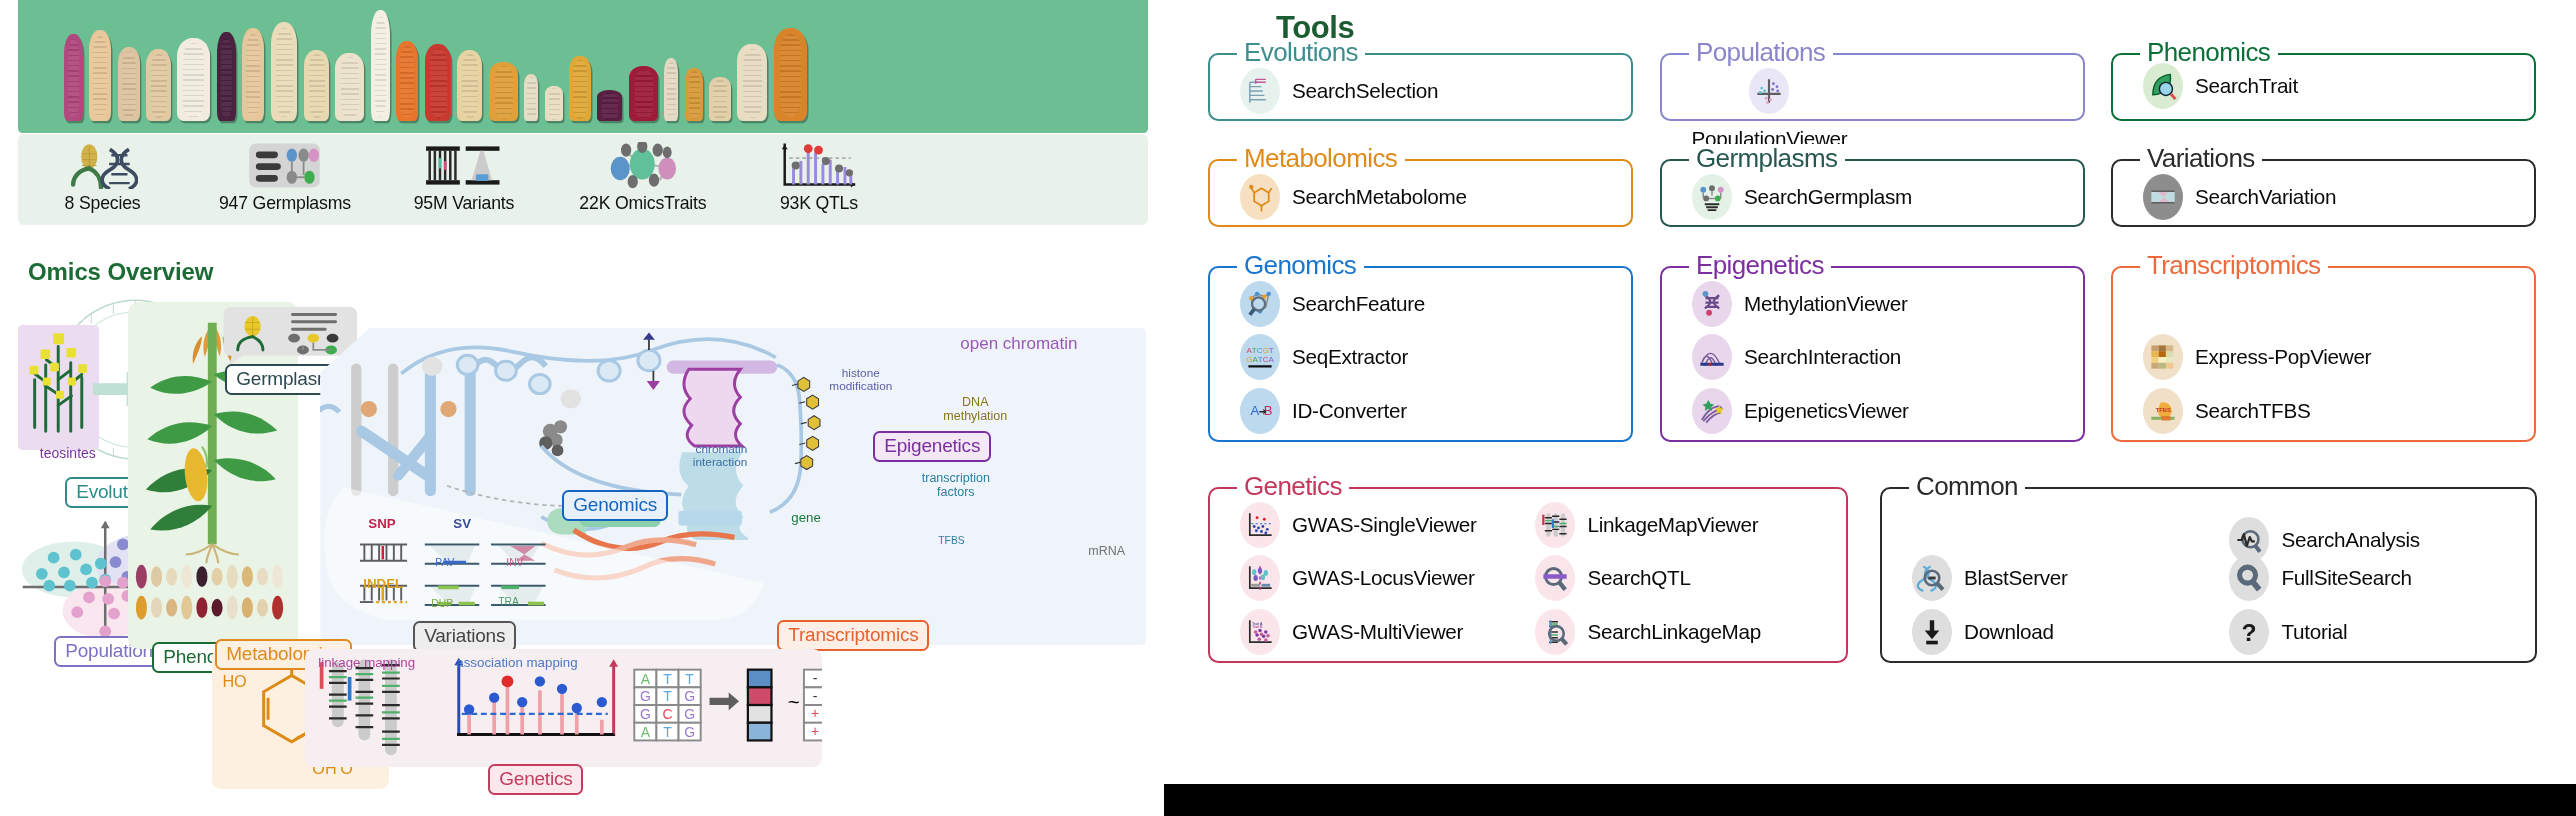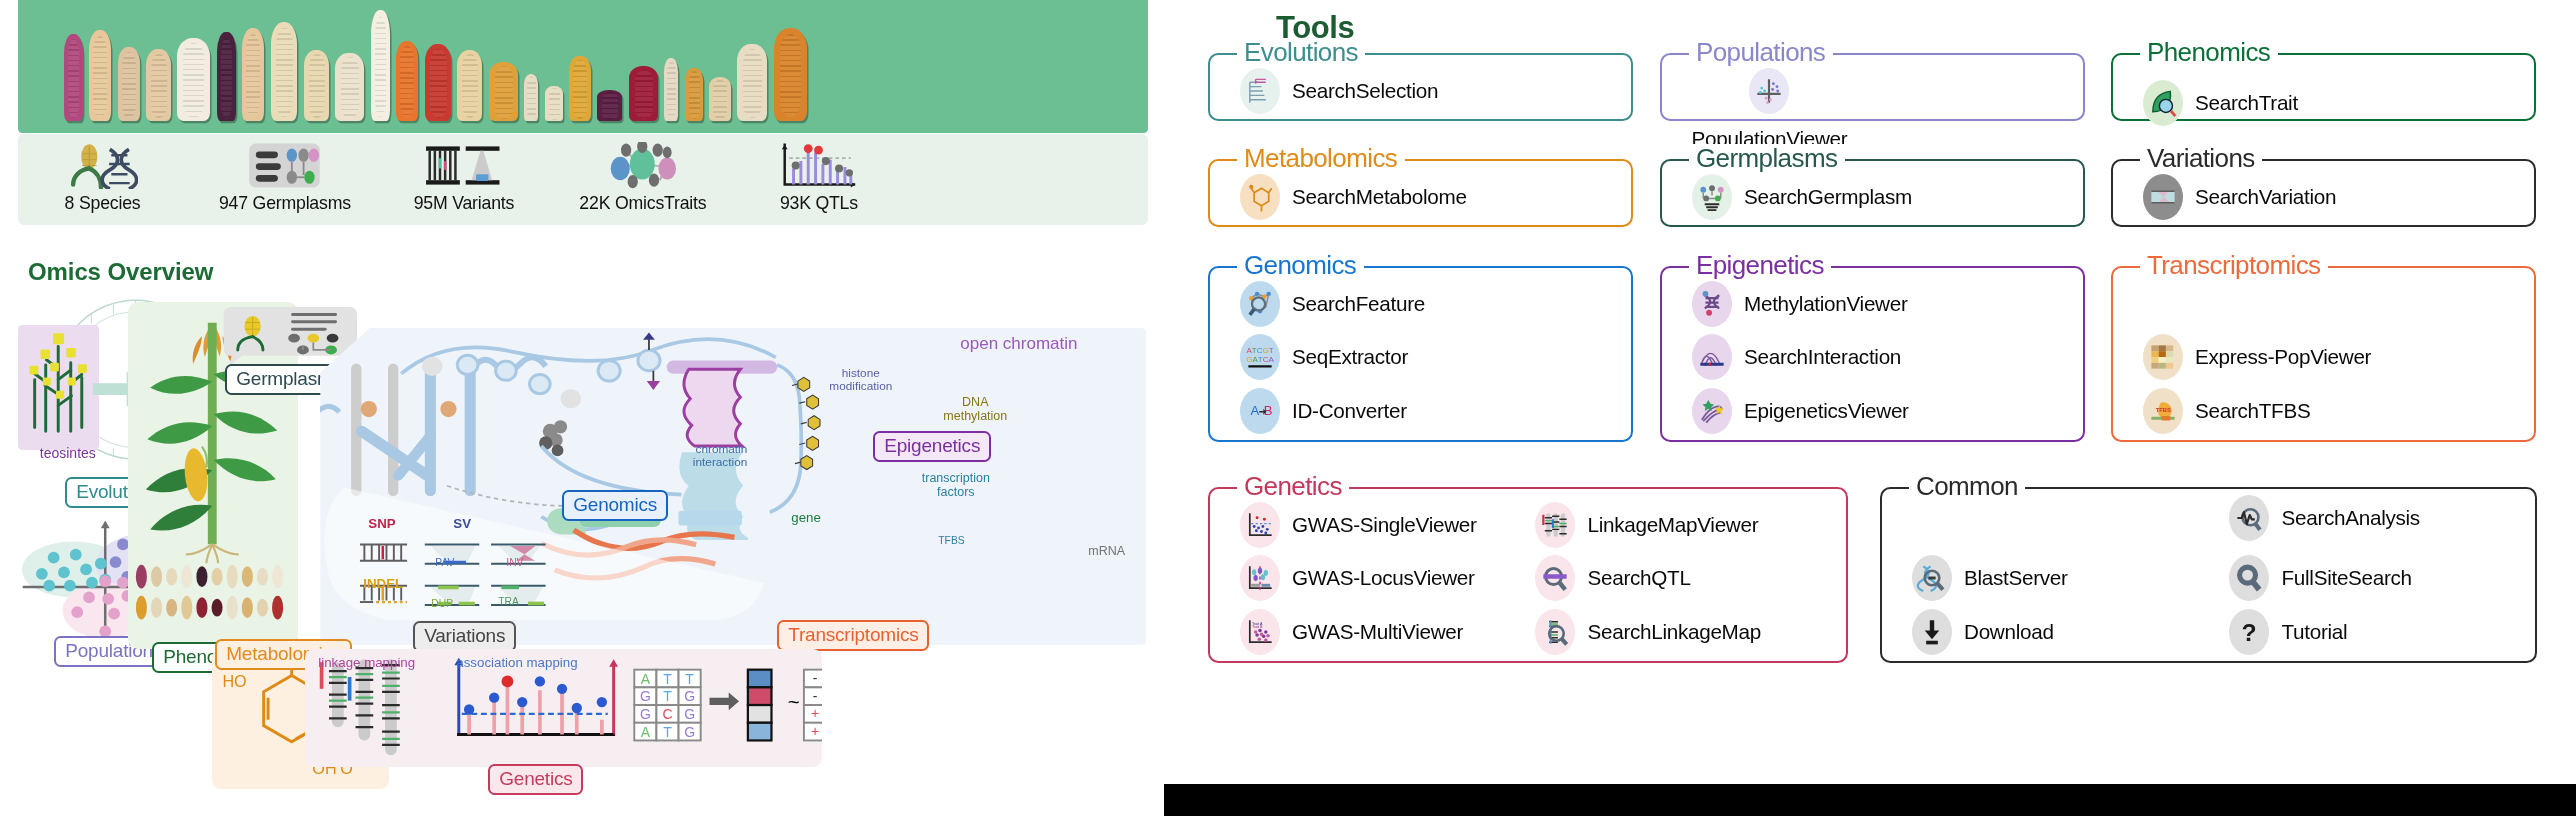"SearchTrait" div.item { top: 25px -> 8px }
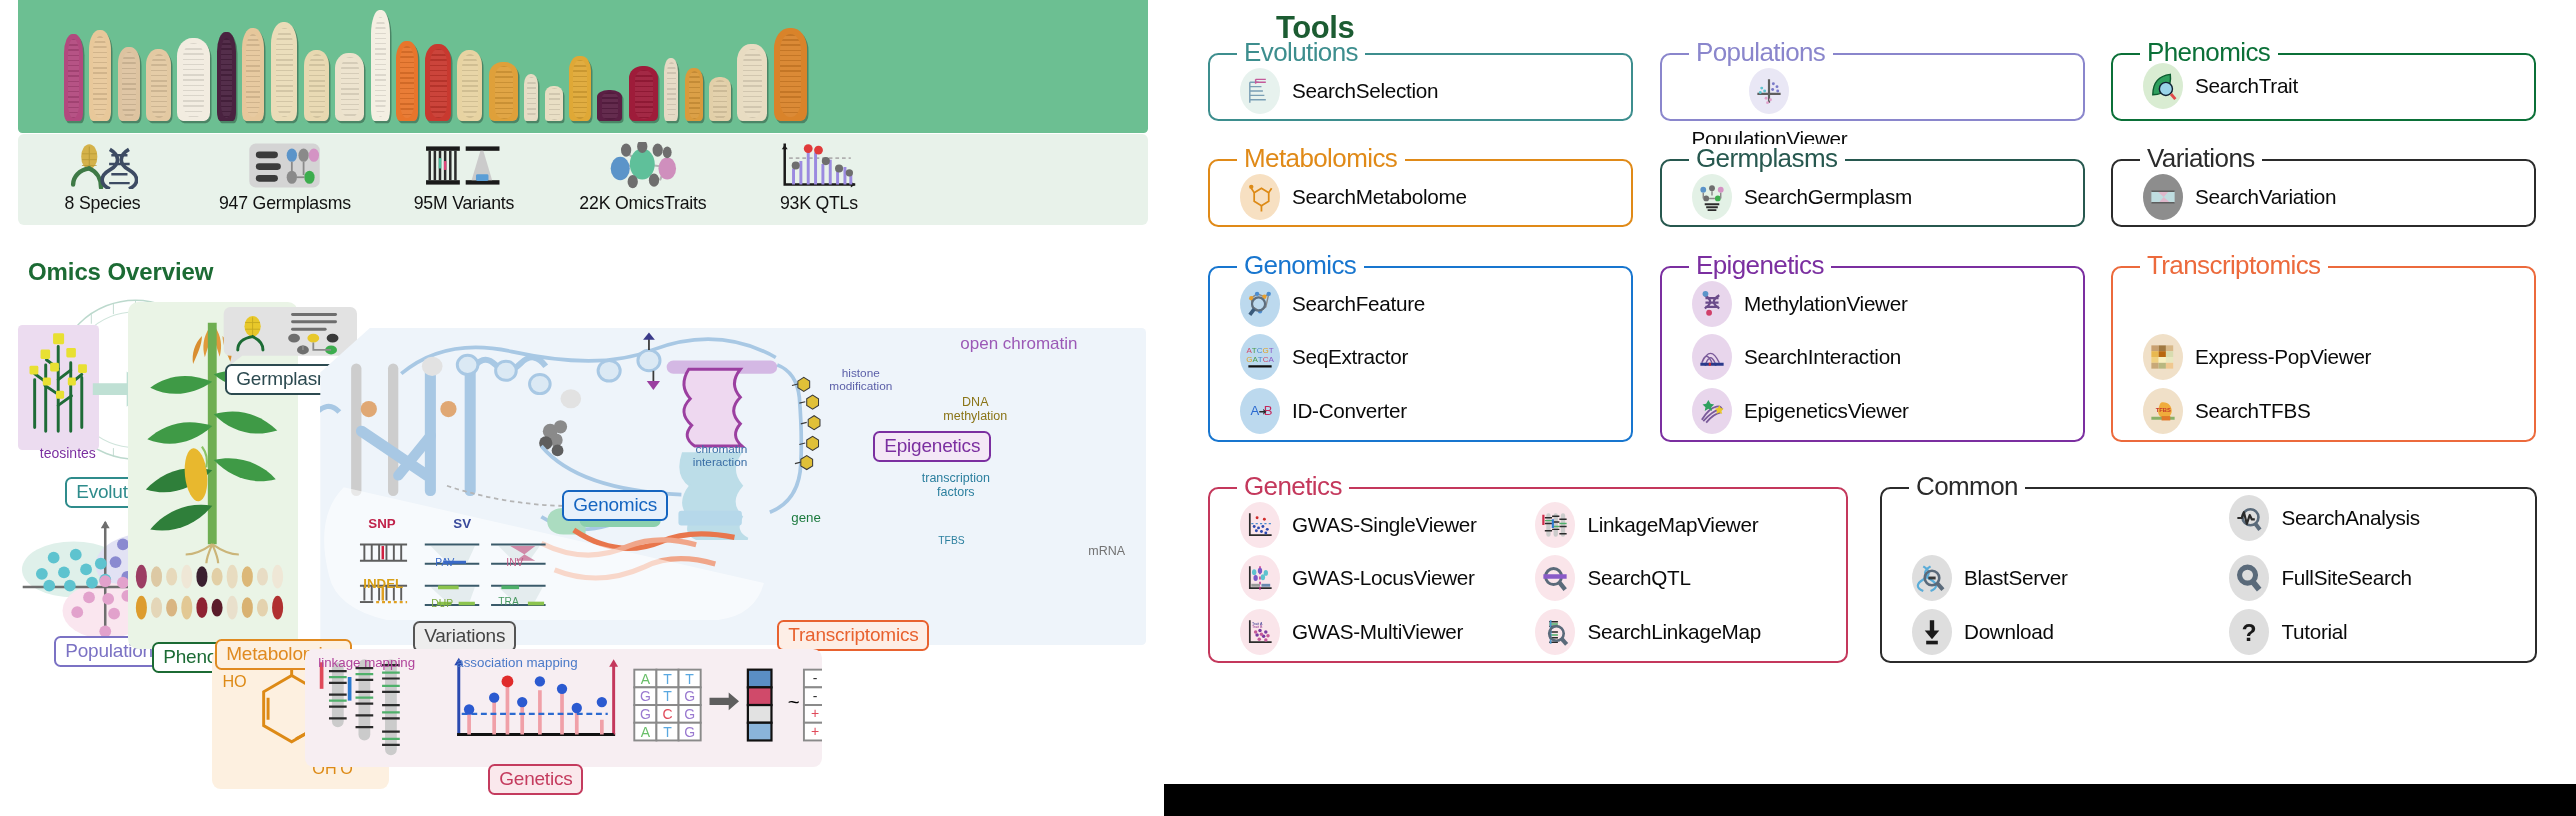"SearchAnalysis" div.item { top: 6px -> 28px }
